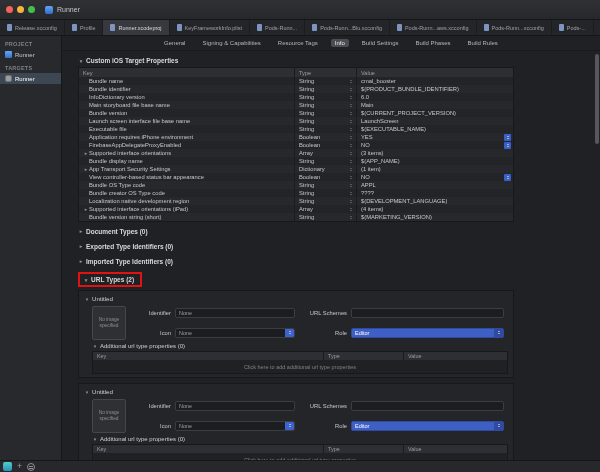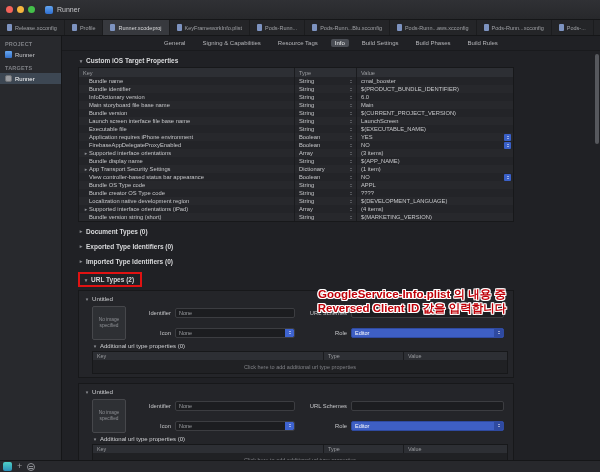"GoogleService-Info.plist 의 내용 중" div.annotation { html: <div> <div>GoogleService-Info.plist 의 내용 중</div> <div>Reversed Client ID 값을 입력합니다</div> </div> -> none }
